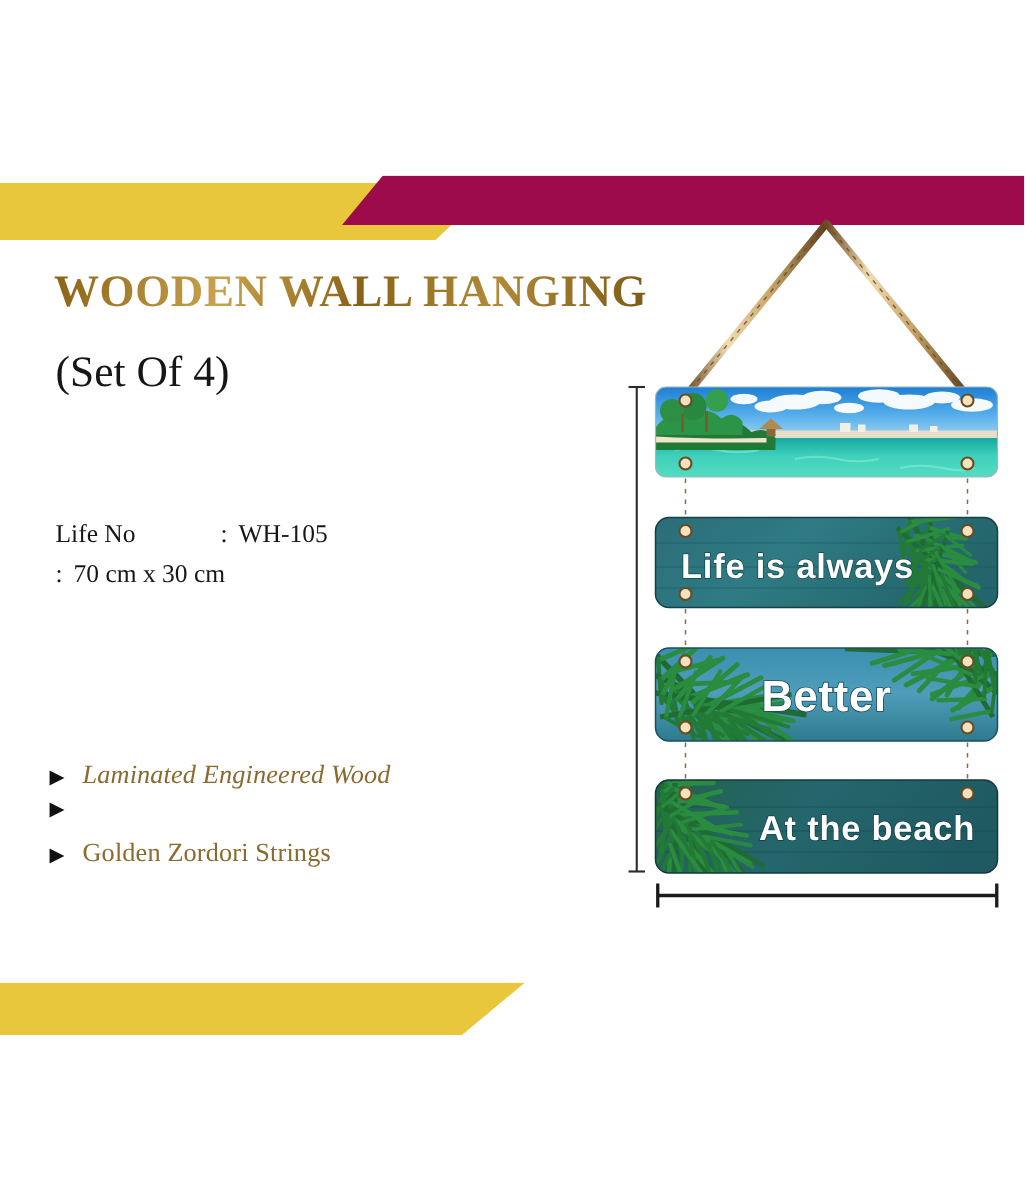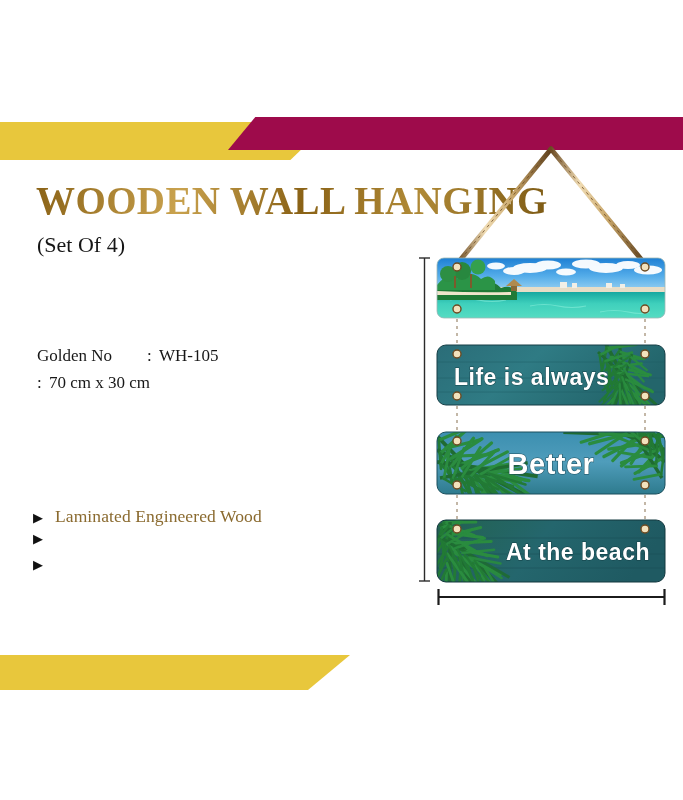"WOODEN WALL HANGING" .title { font-size: 39px -> 30px }
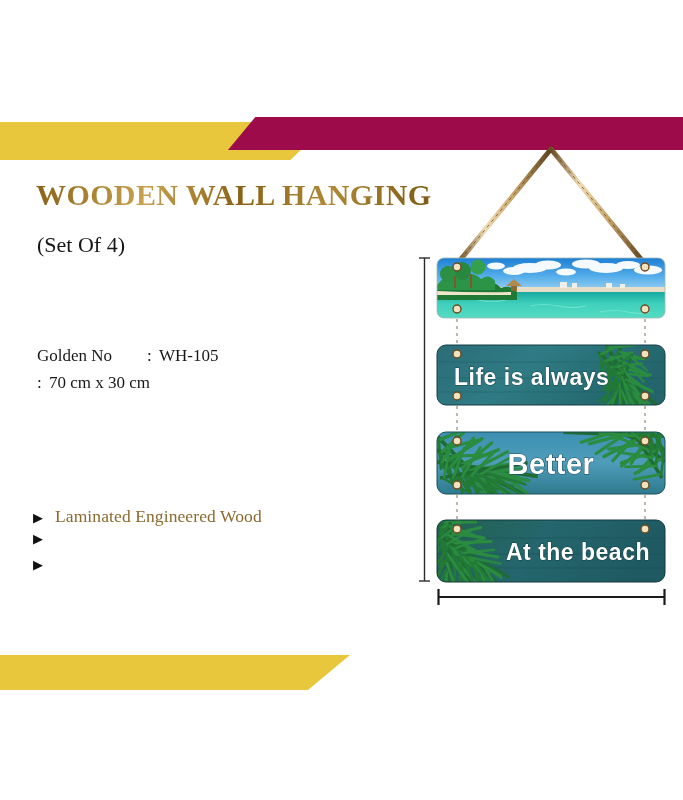"(Set Of 4)" .subtitle { font-size: 22px -> 29px }
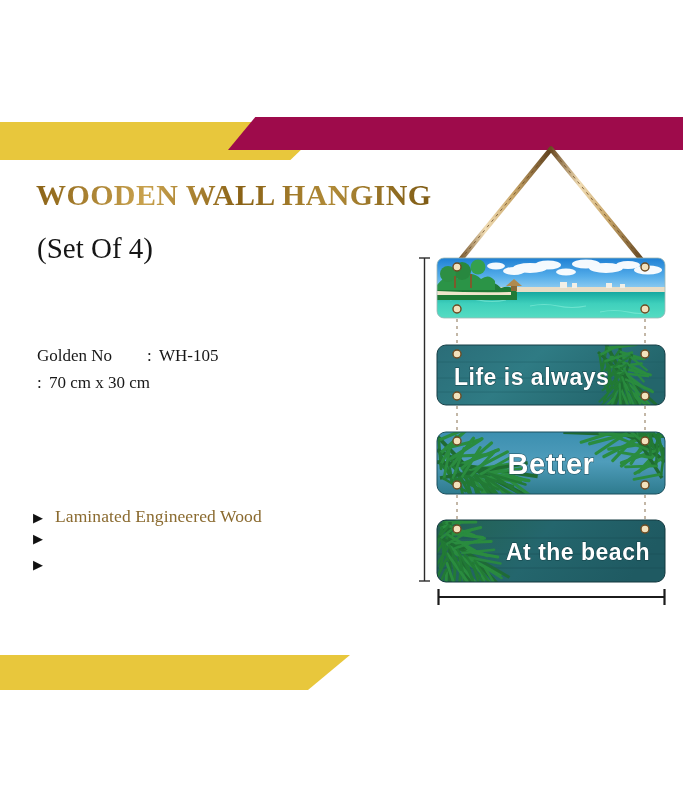"Golden No" span.spec-label { text: Golden -> Life }
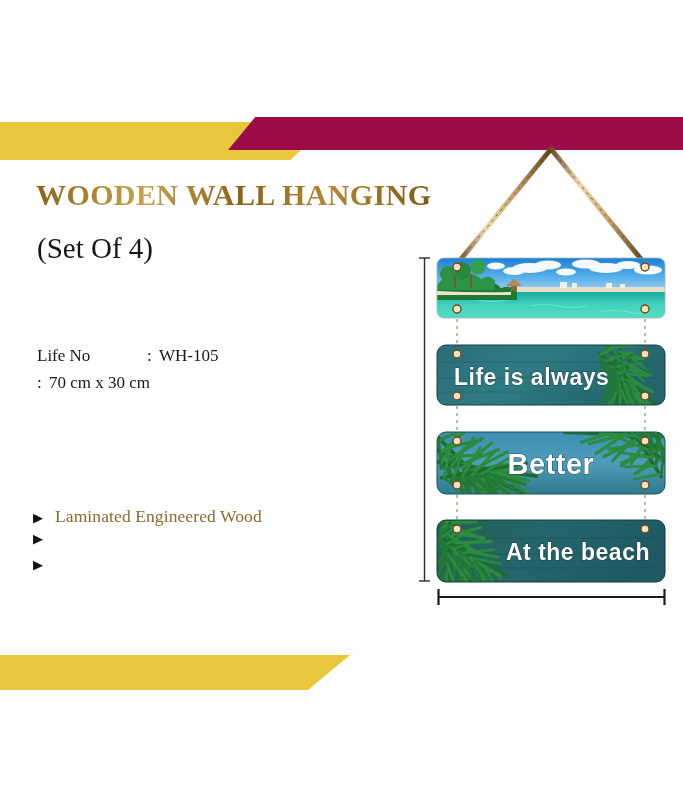"Laminated Engineered Wood" span.feature-text { font-style: none -> italic }
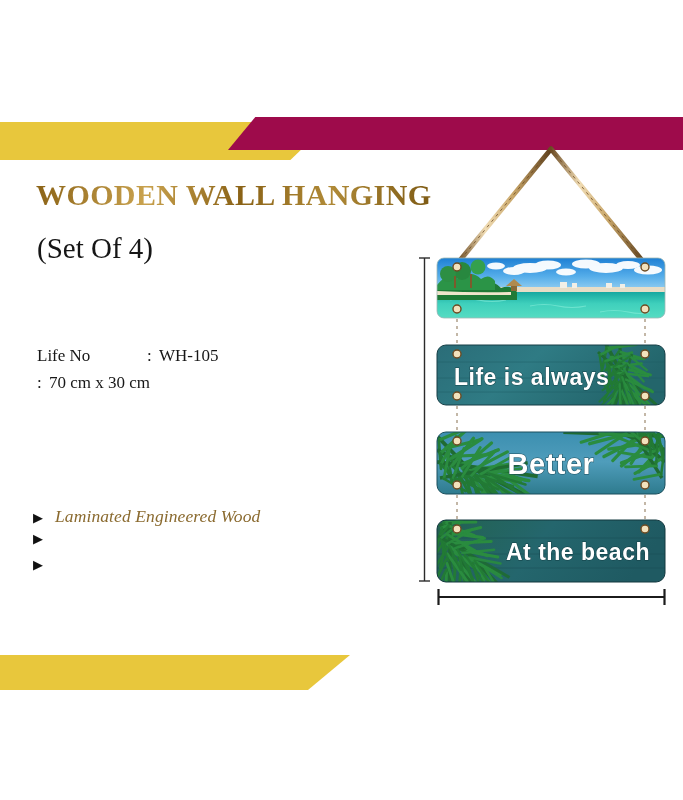"Golden Zordori Strings" span.feature-text { html: none -> <span>Golden Zordori Strings</span> }
